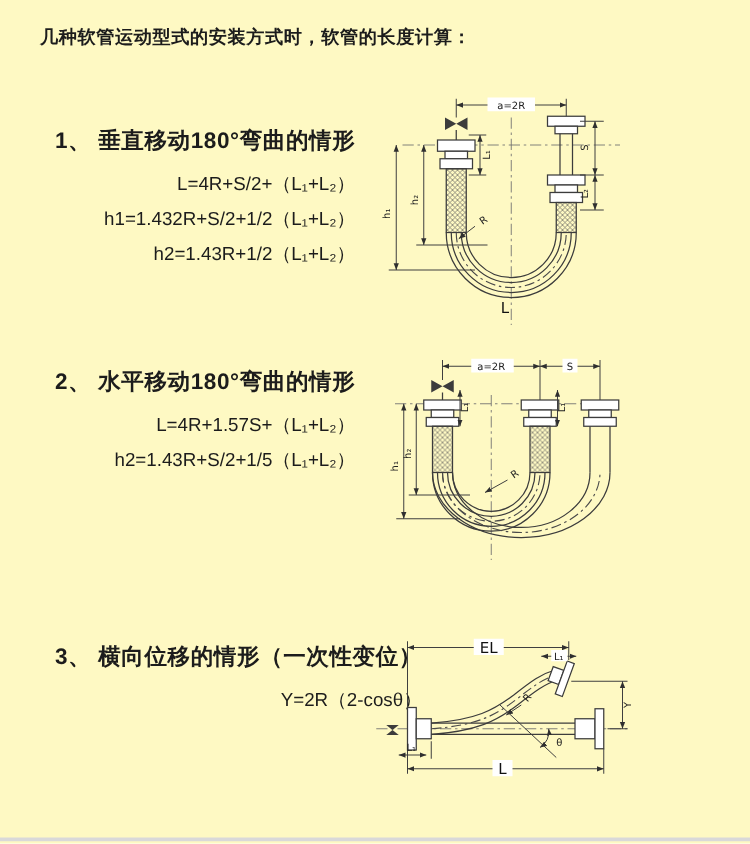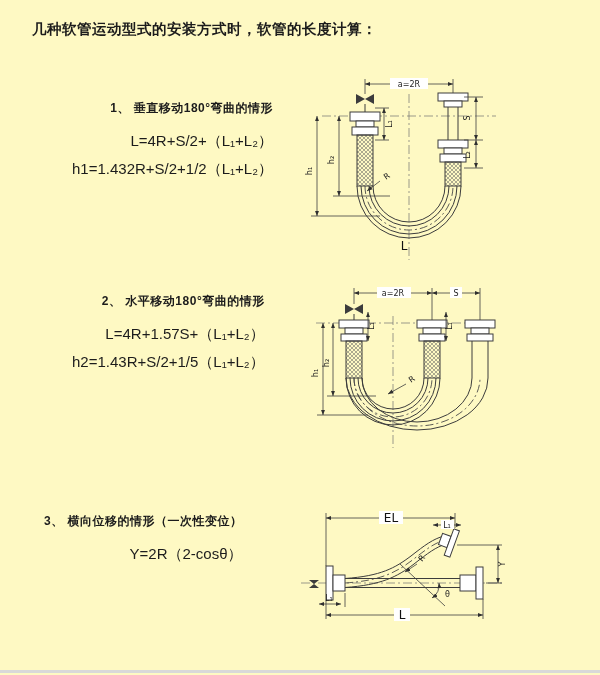"1、 垂直移动180°弯曲的情形" .sec-head { font-size: 12px -> 18px }
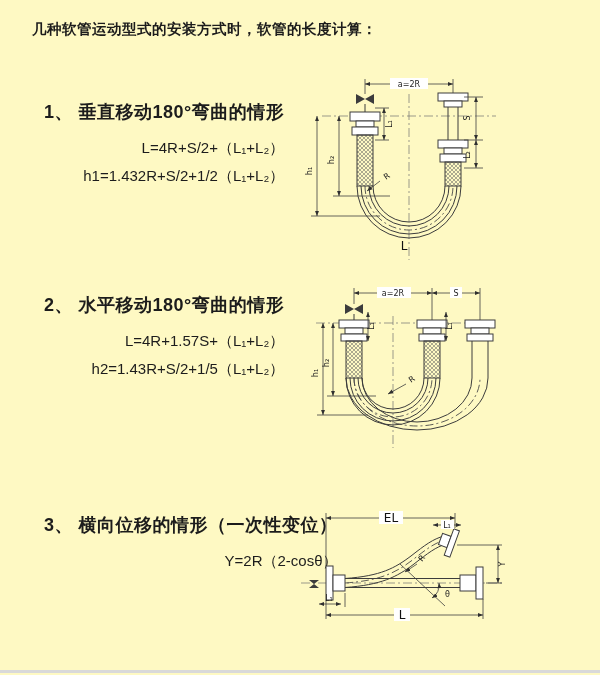"h2=1.43R+1/2（L₁+L₂）" div.formula { html: none -> <div>h2=1.43R+1/2（L₁+L₂）</div> }
